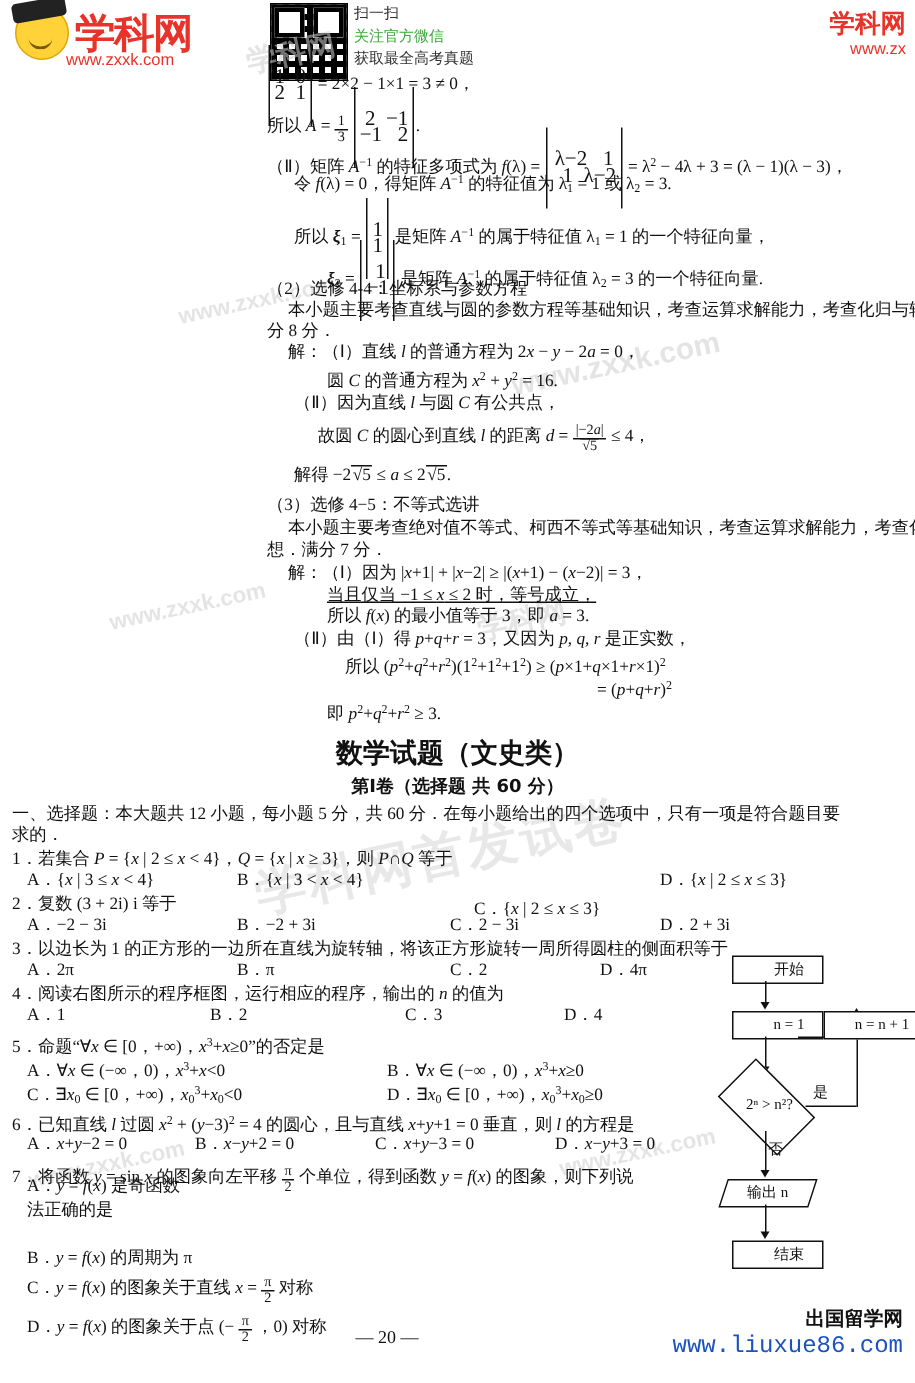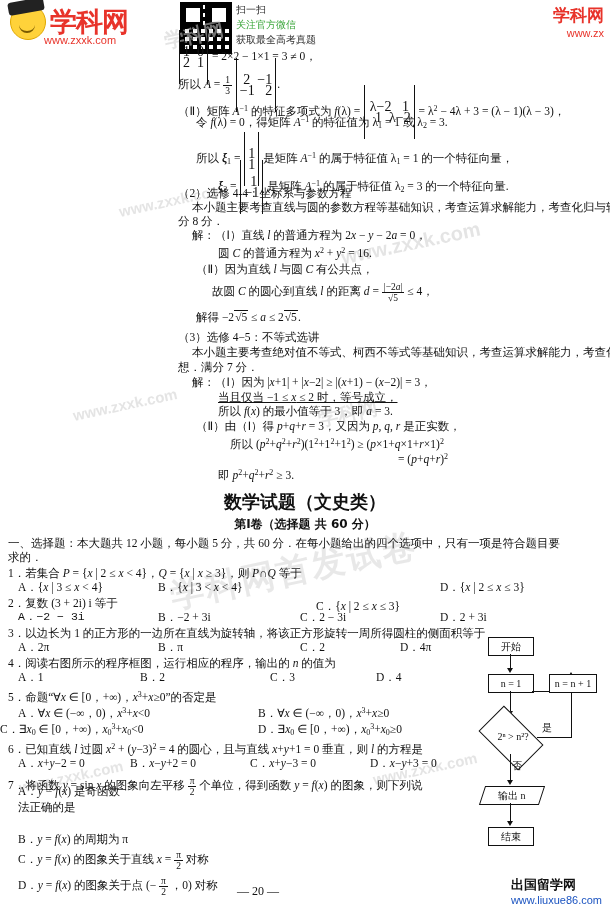"A．−2 − 3i" div.line { font-family: Liberation Mono, monospace -> none }
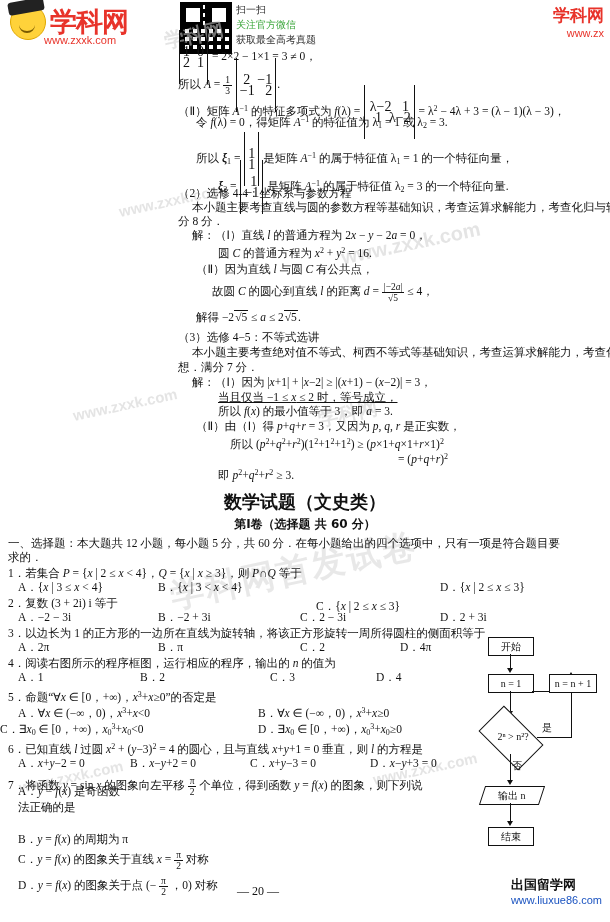"开始" .fbox { padding-left: none -> 15px }
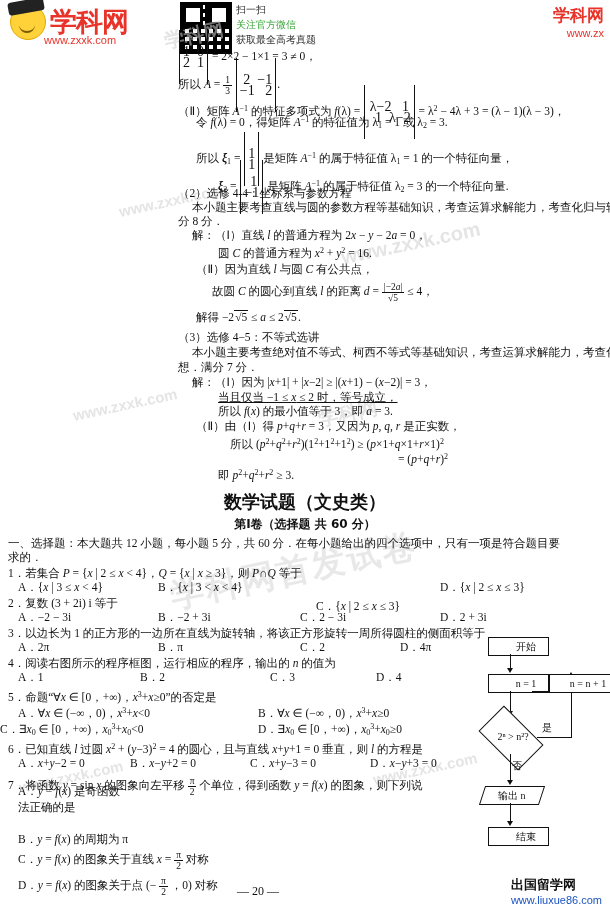"C．∃x0 ∈ [0，+∞)，x03+x0<0" div.line { left: 0 -> 18px }
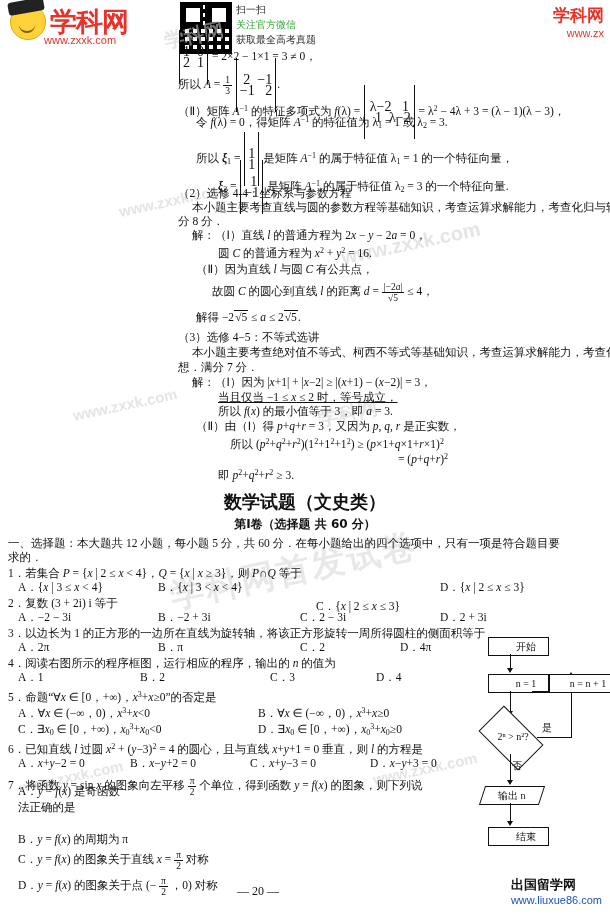"出国留学网" .foot-site { text-align: none -> right }
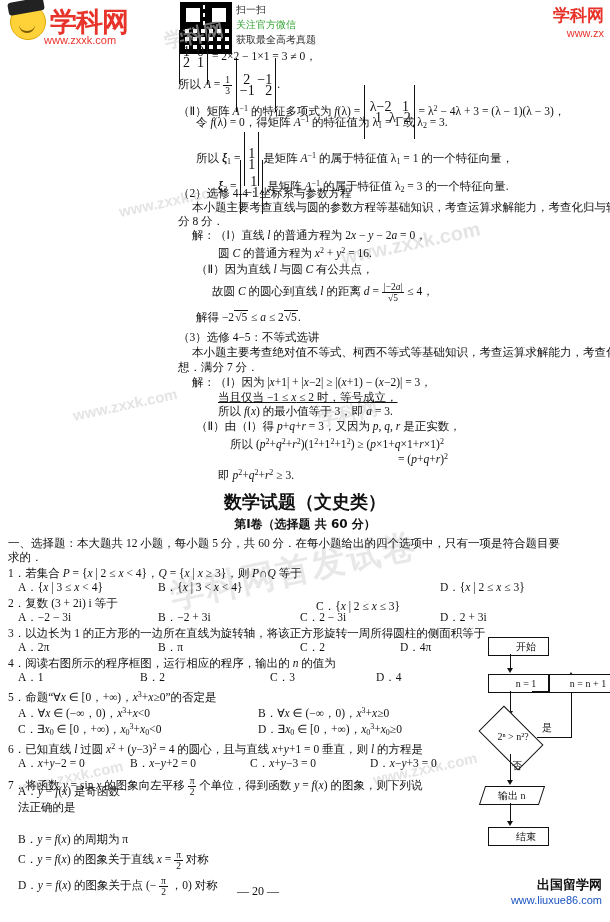"www.liuxue86.com" .foot-site .b { font-family: Liberation Sans, sans-serif -> Liberation Mono, monospace; font-size: 11px -> 16px }
